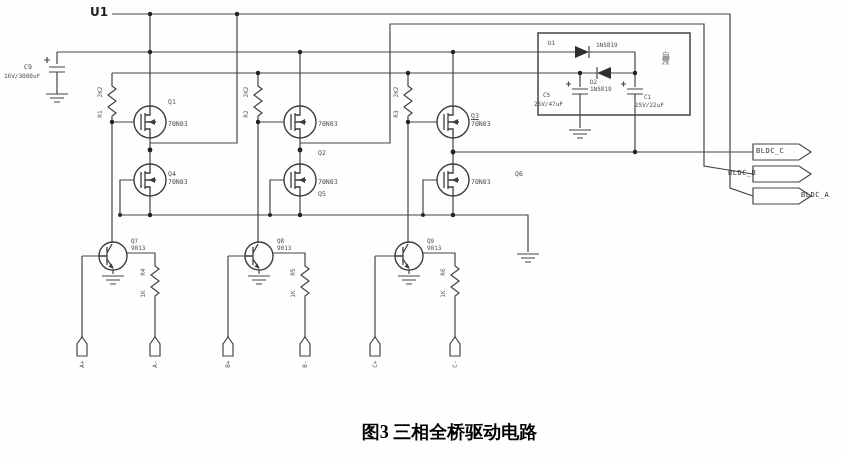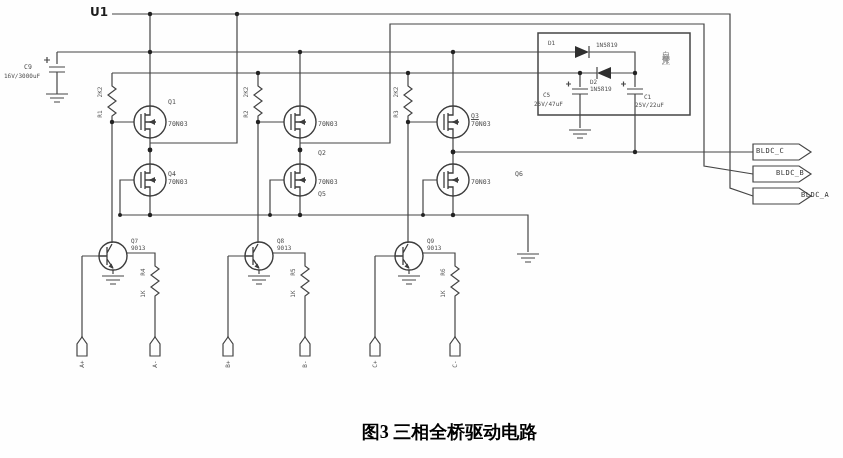"BLDC_B" div.lbl { left: 776px -> 728px }
